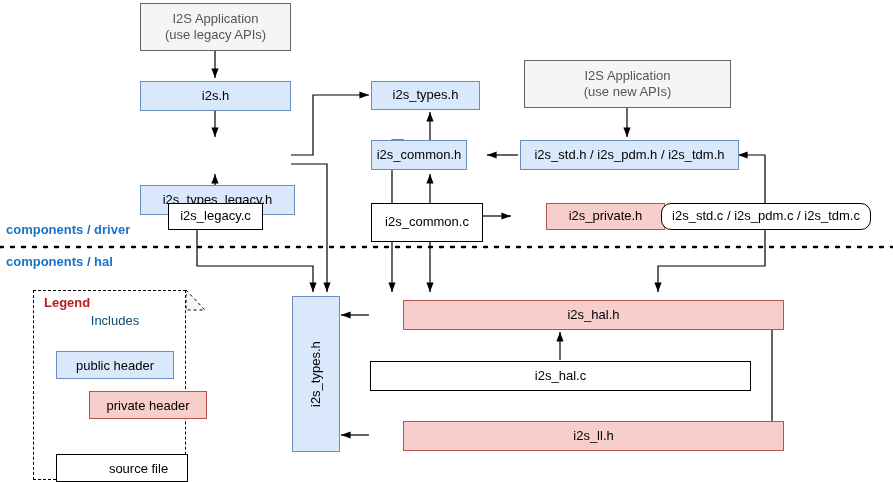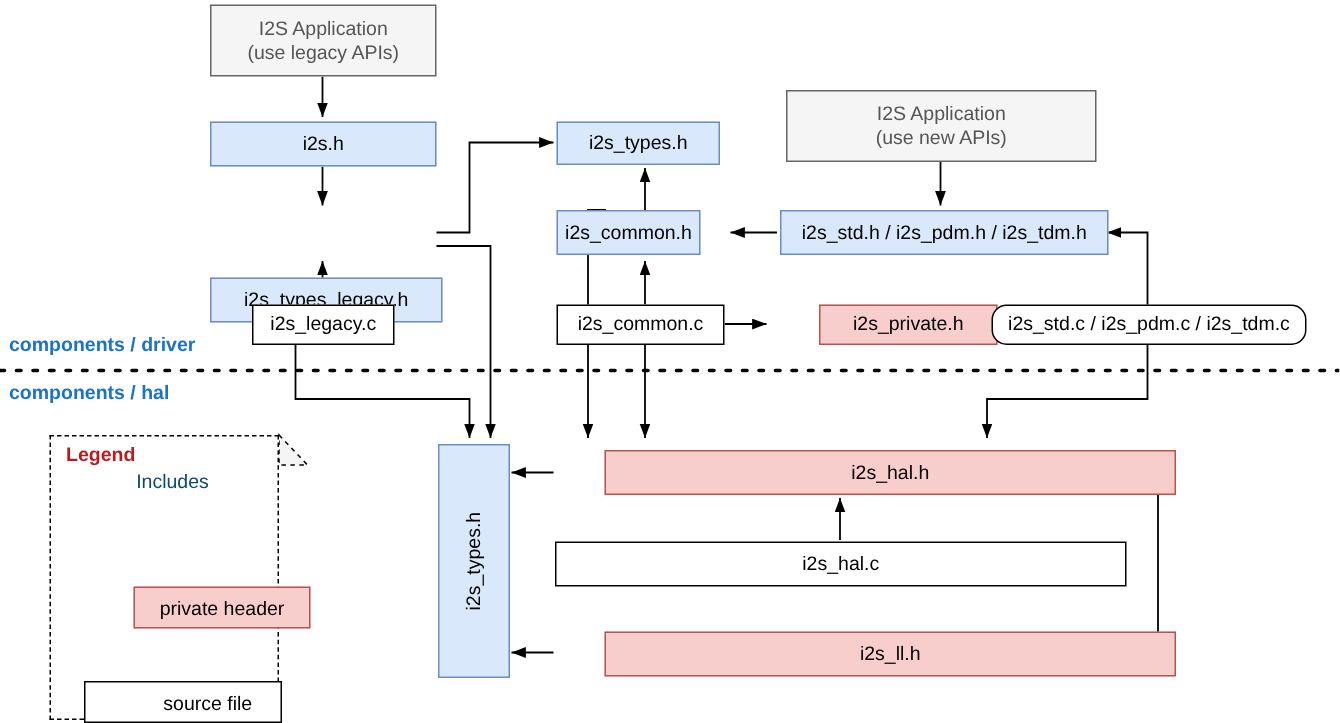"i2s_common.c" div.node { height: 27px -> 39px }
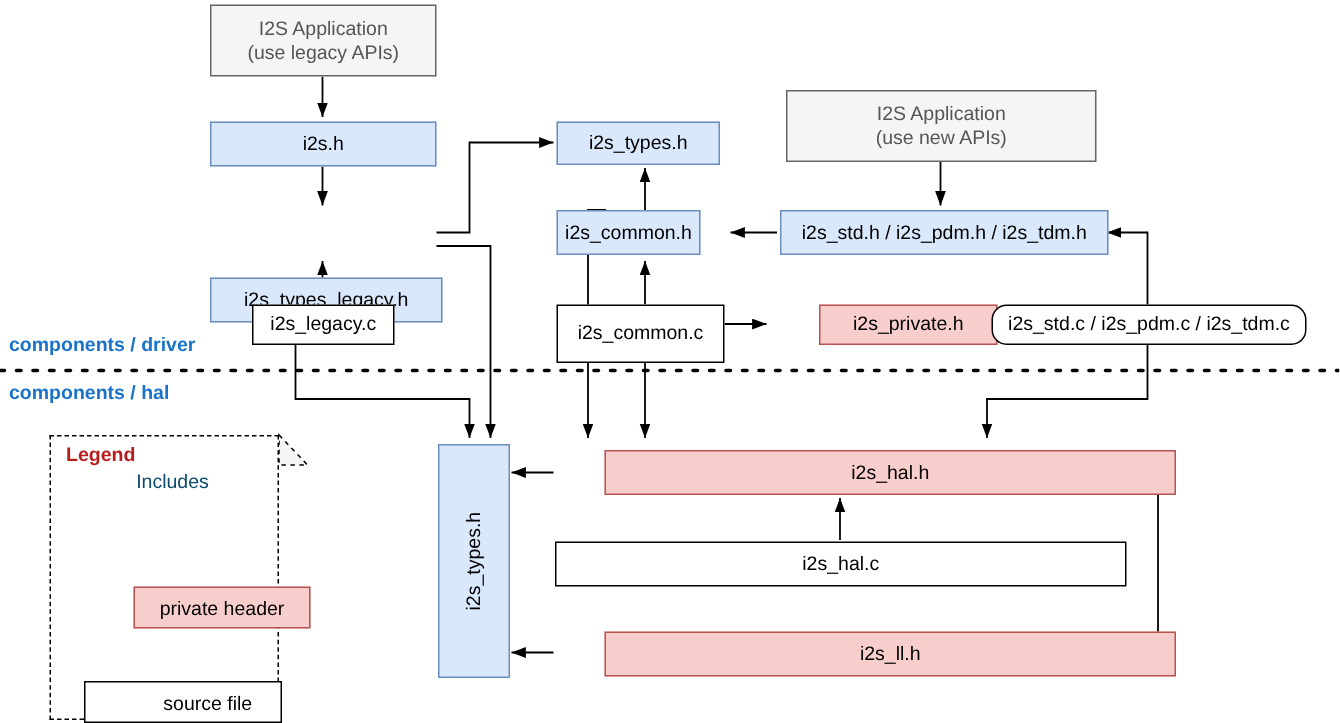"public header" div.lbox { html: none -> <div>public header</div> }
